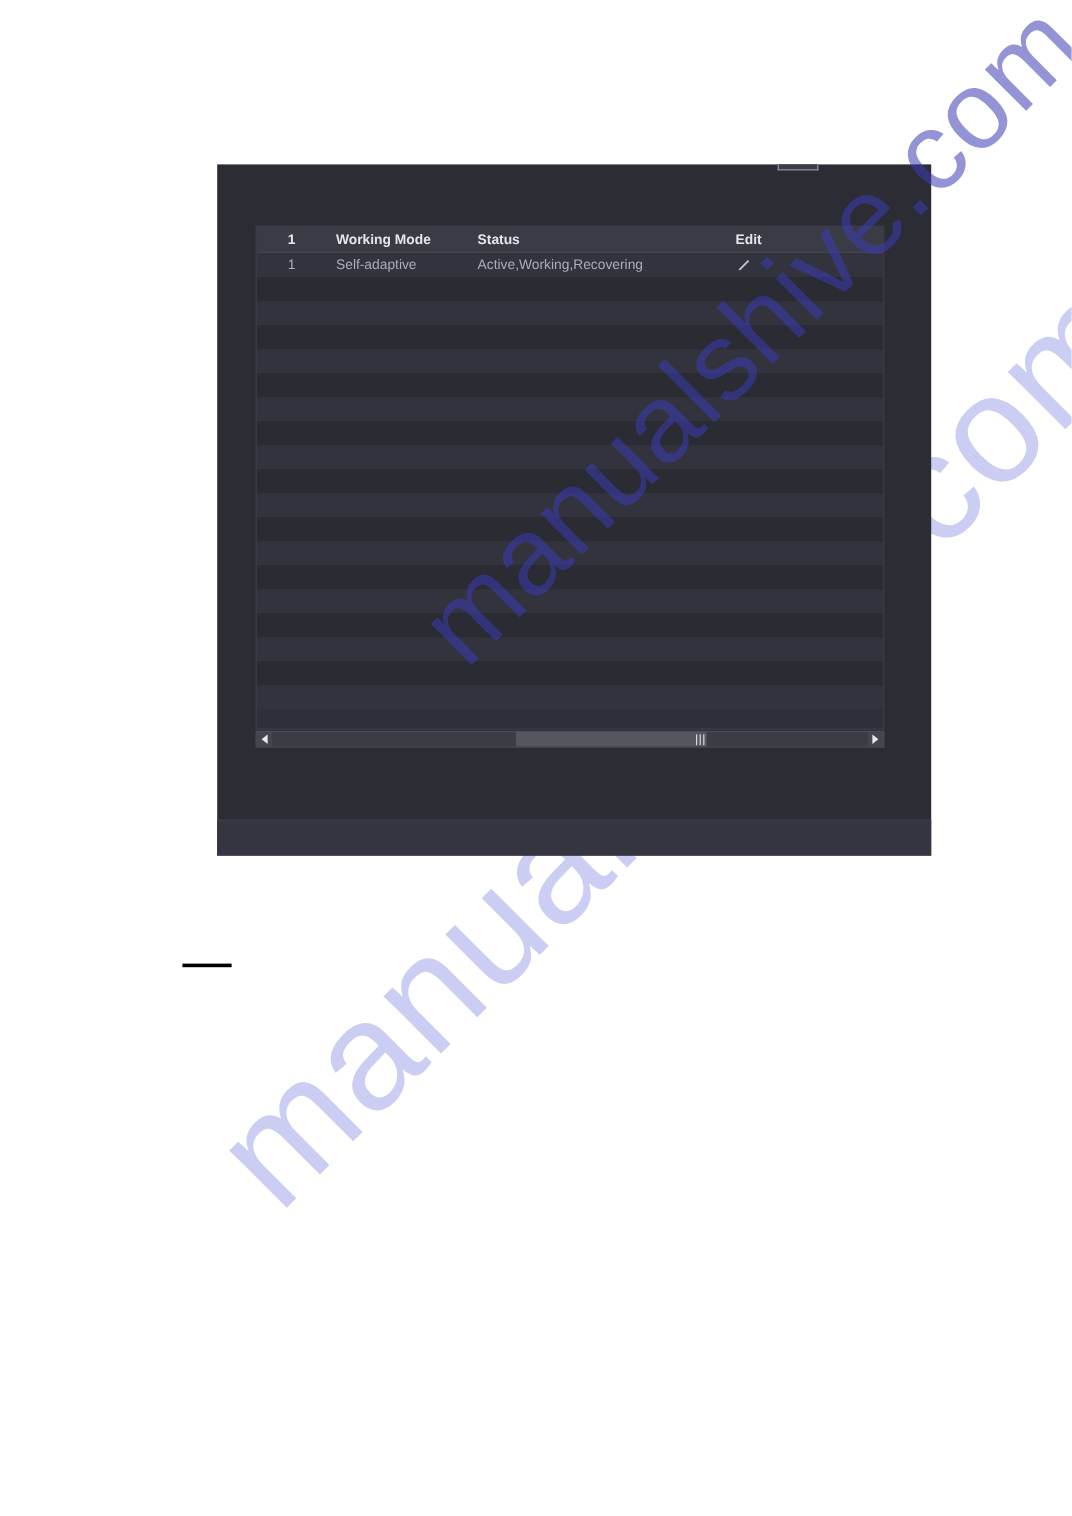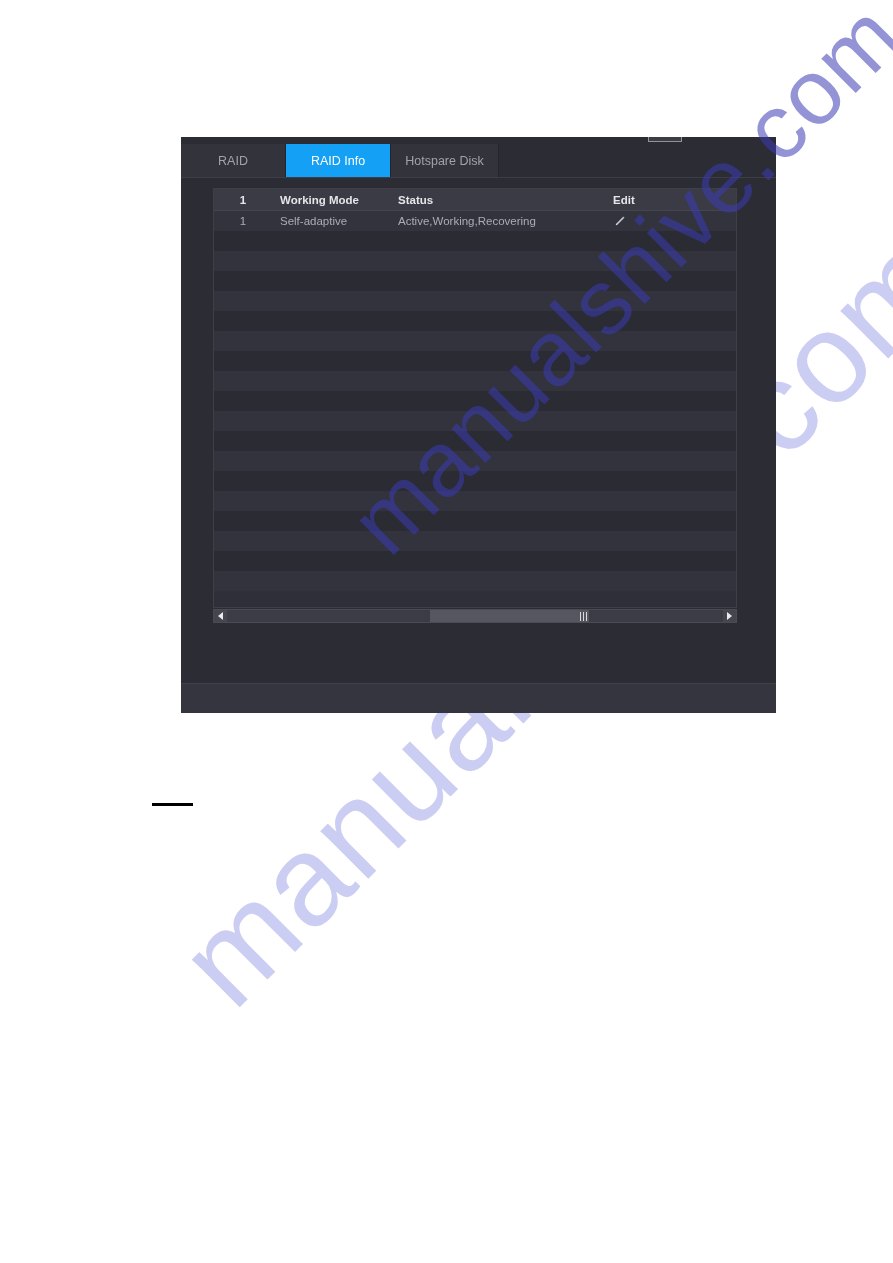"RAID" div { html: <div> <div> <span>RAID</span> </div> <div> <span>RAID Info</span> </div> <div> <span>Hotspare Disk</span> </div> <div></div> </div> -> none }
